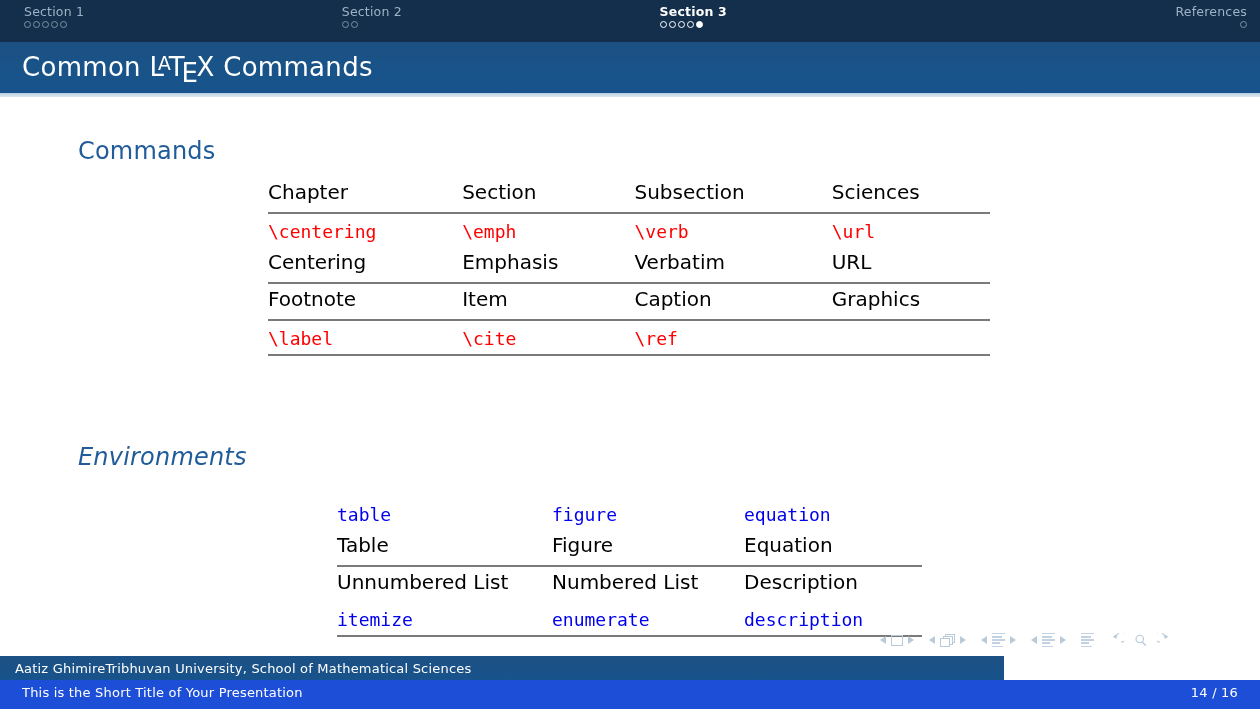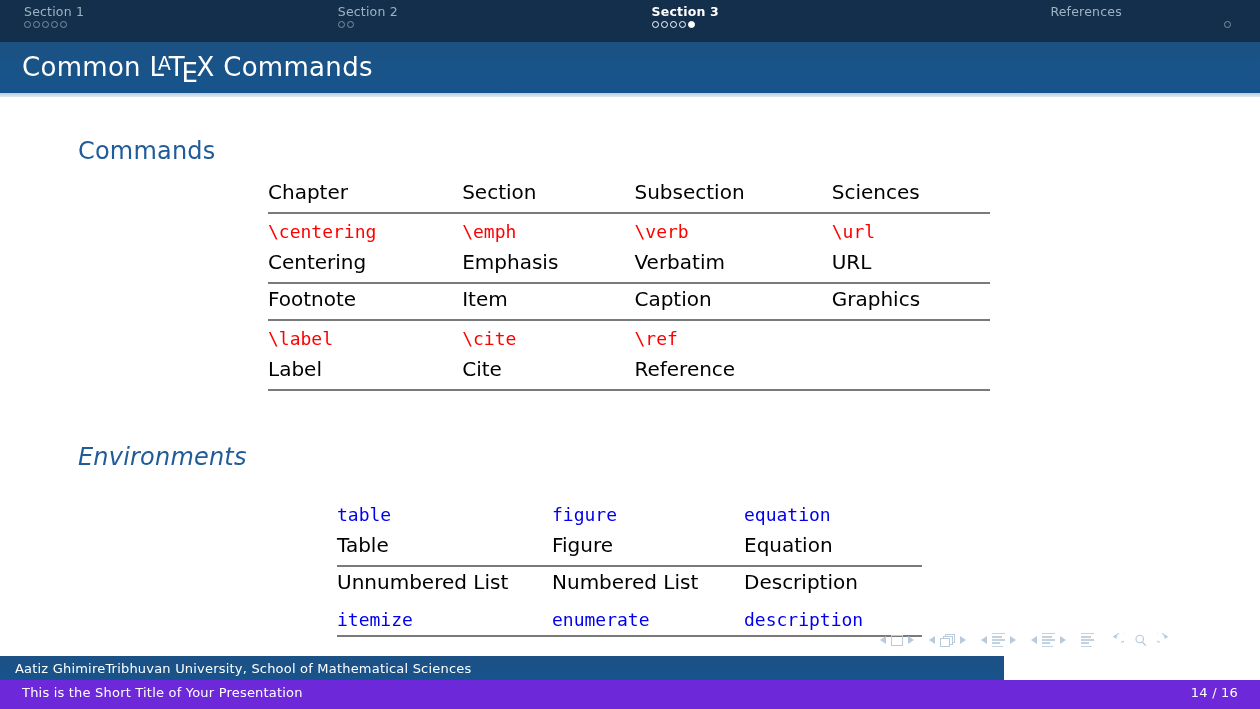"References" .nav-section.right-align { padding-right: 29px -> 13px; text-align: center -> right }
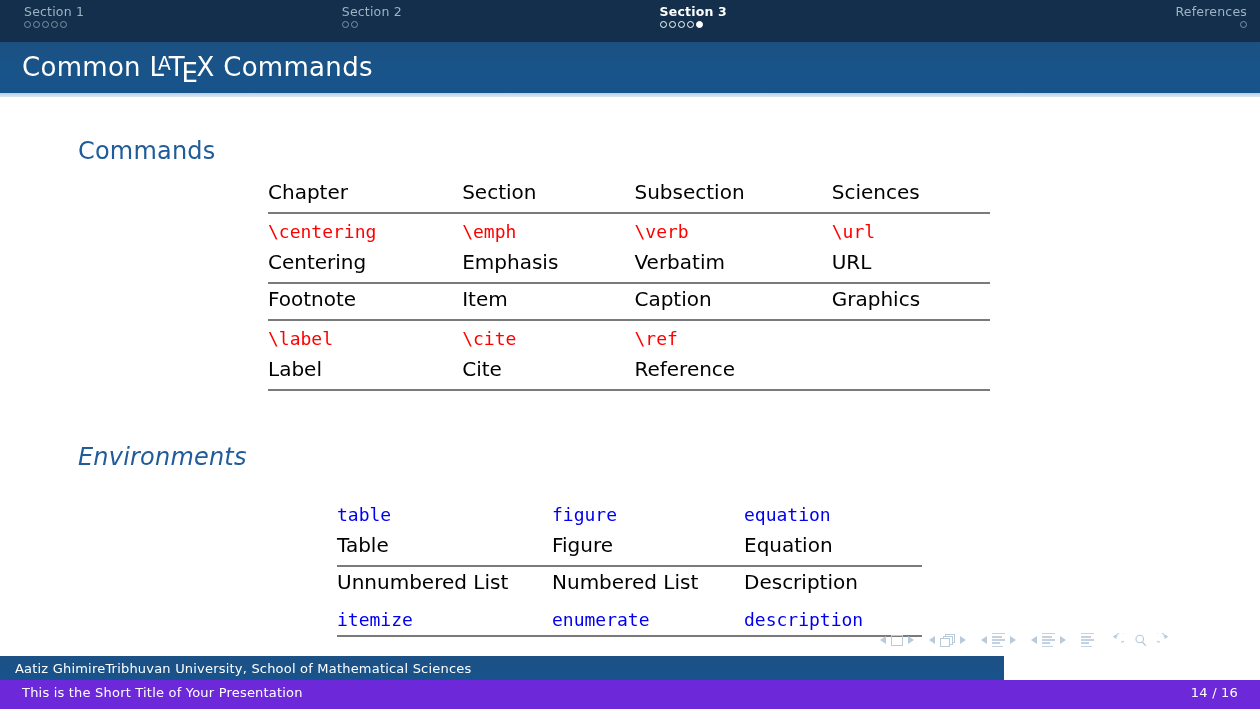"Label" tr { html: <tr> <td>Label</td> <td>Cite</td> <td>Reference</td> <td></td> </tr> -> none }
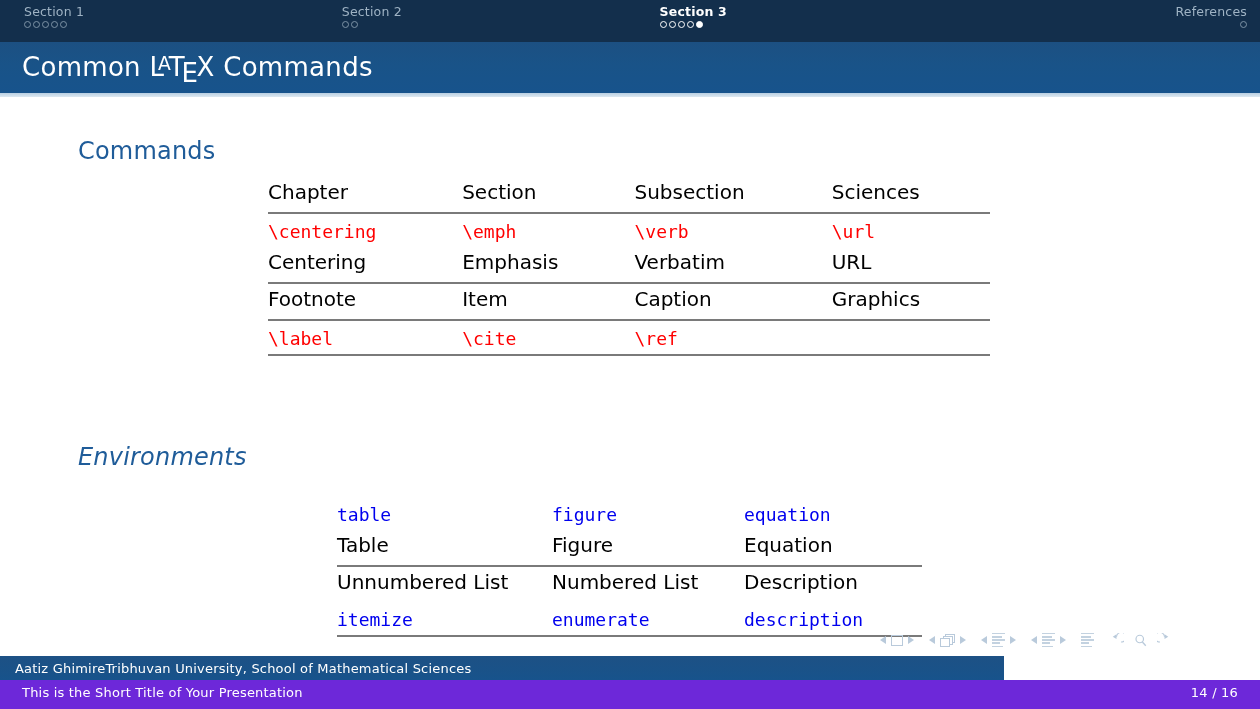"This is the Short Title" #footer-title-bar { background: #6d28d9 -> #1d4ed8 }
